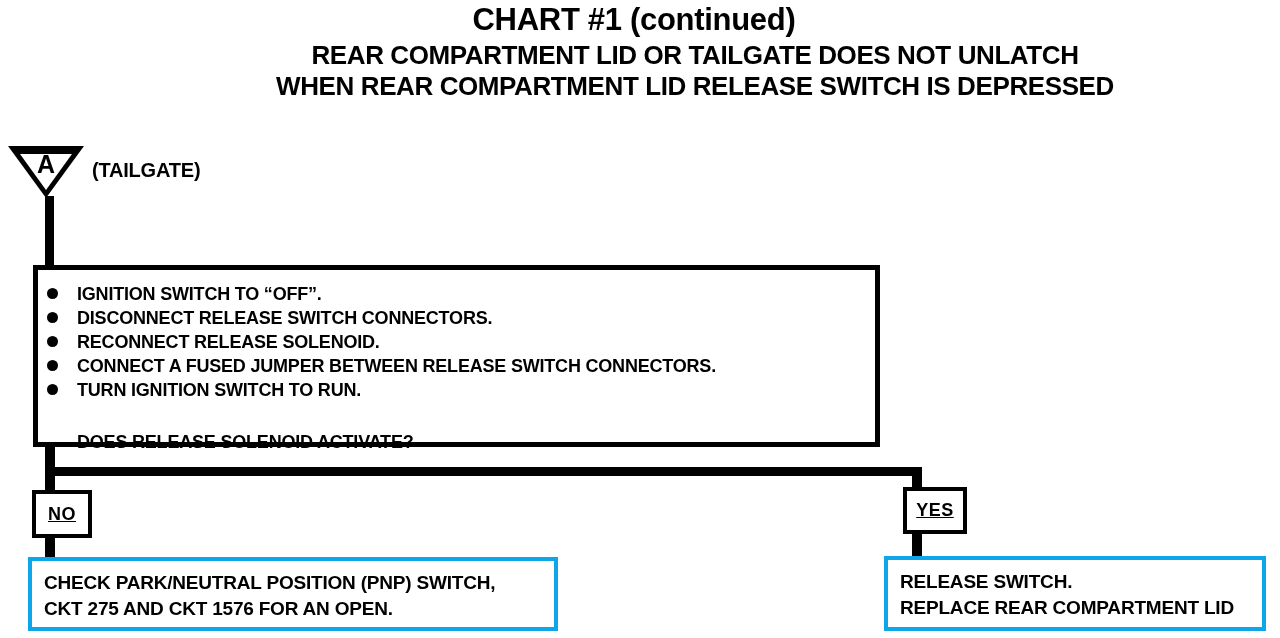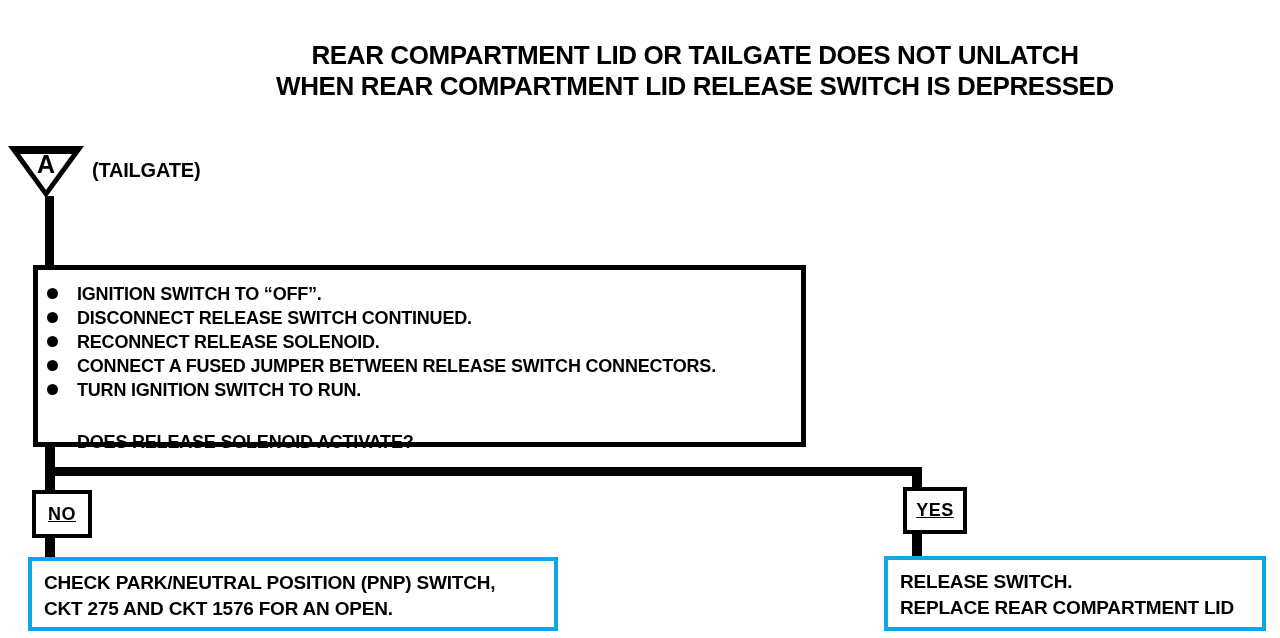"CHART #1 (continued)" div.title { html: none -> <div>CHART #1 (continued)</div> }
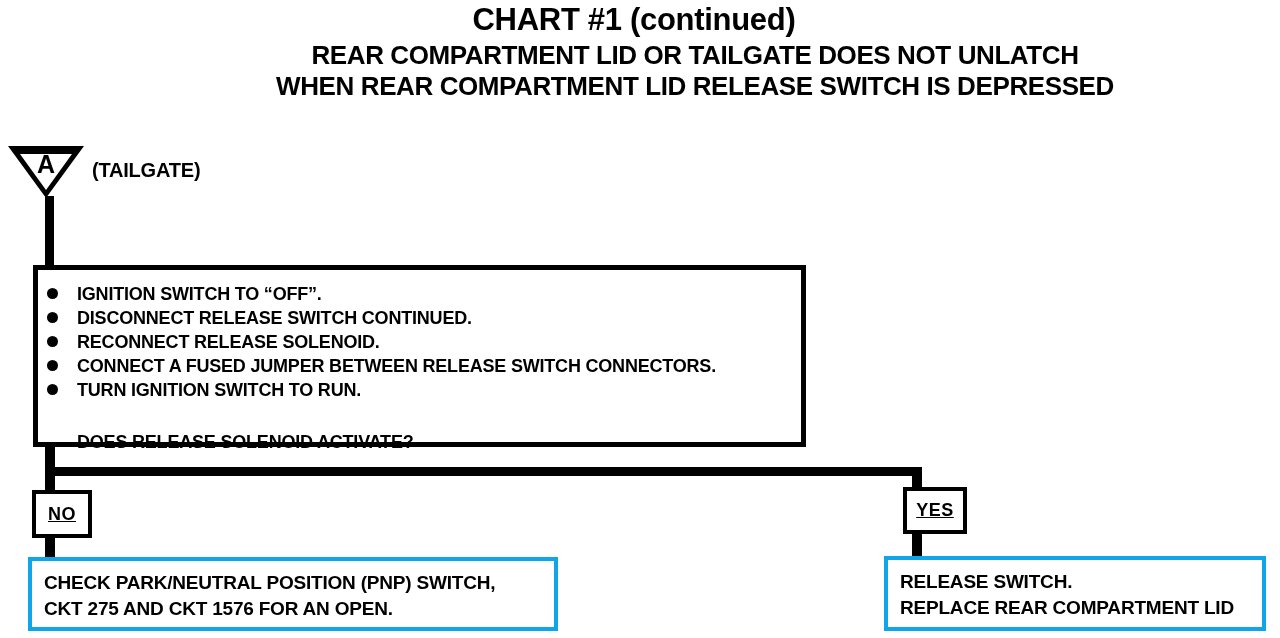"IGNITION SWITCH TO “OFF”." .main-box { width: 773px -> 847px }
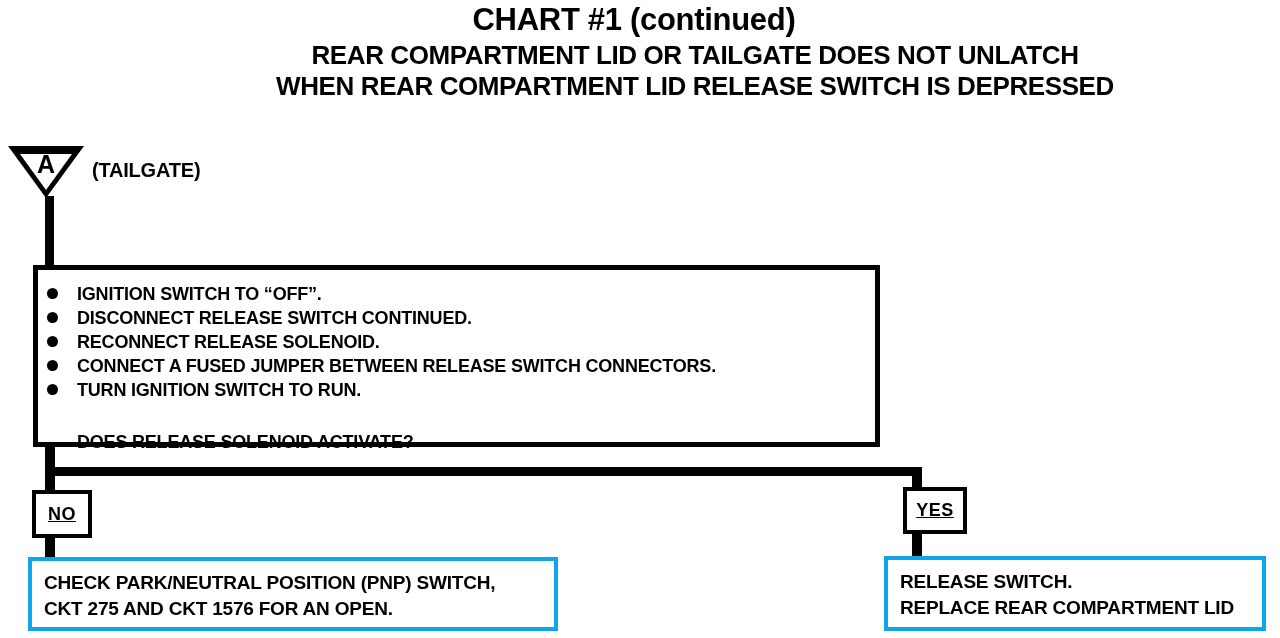"DISCONNECT RELEASE SWITCH CONTINUED." span { text: CONTINUED -> CONNECTORS }
